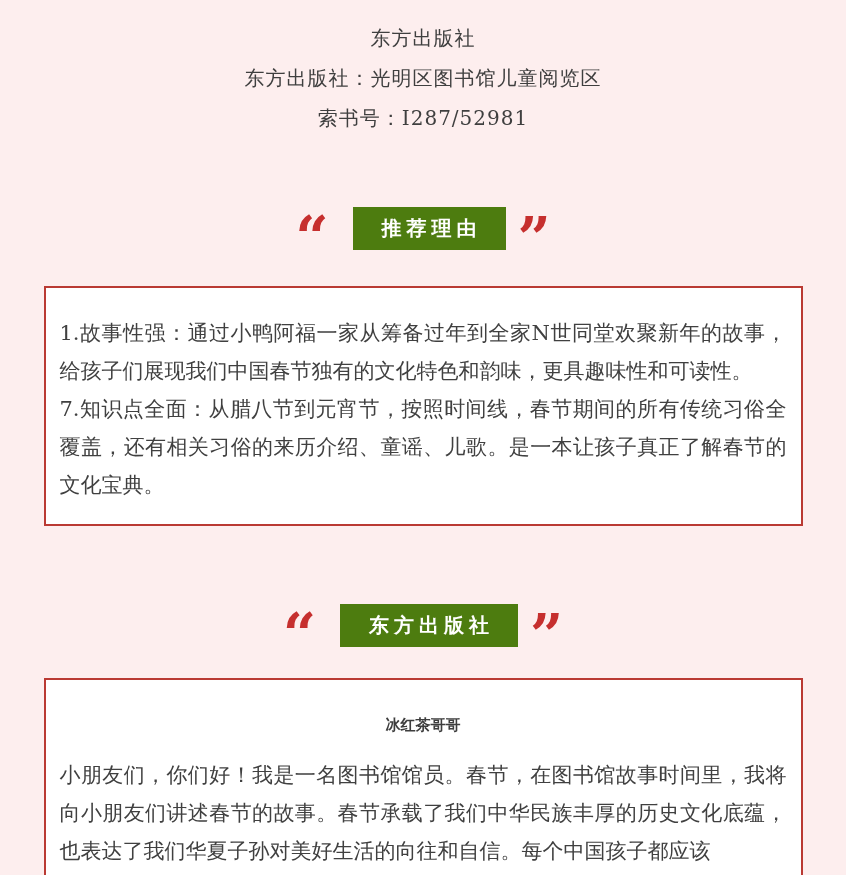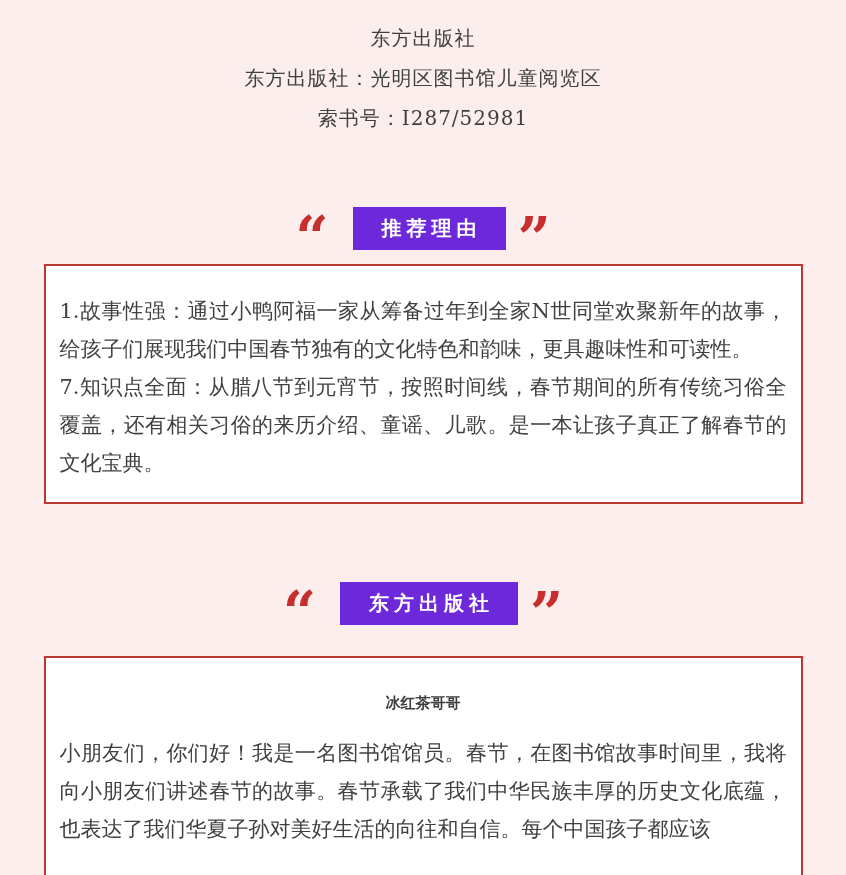"推荐理由" .badge { background: #6d28d9 -> #4d7c0f }
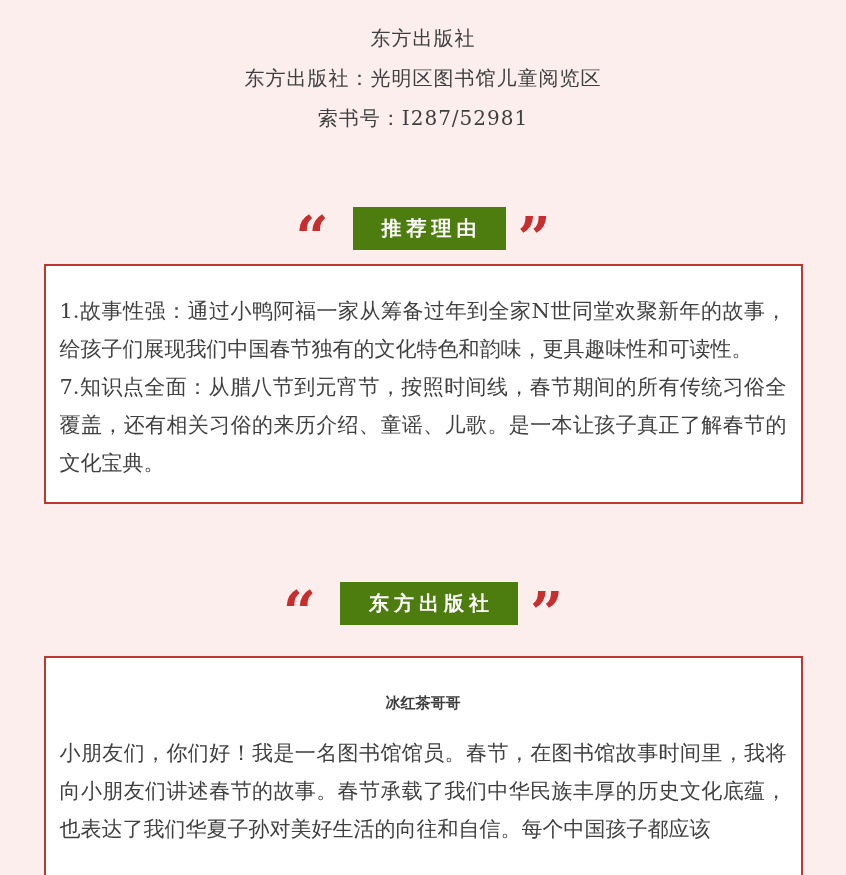"1.故事性强：通过小鸭阿福一家从筹备过年到全家N世同堂欢聚新年的故事，给孩子们展" .content-box.recommend { margin-top: 14px -> 36px }
